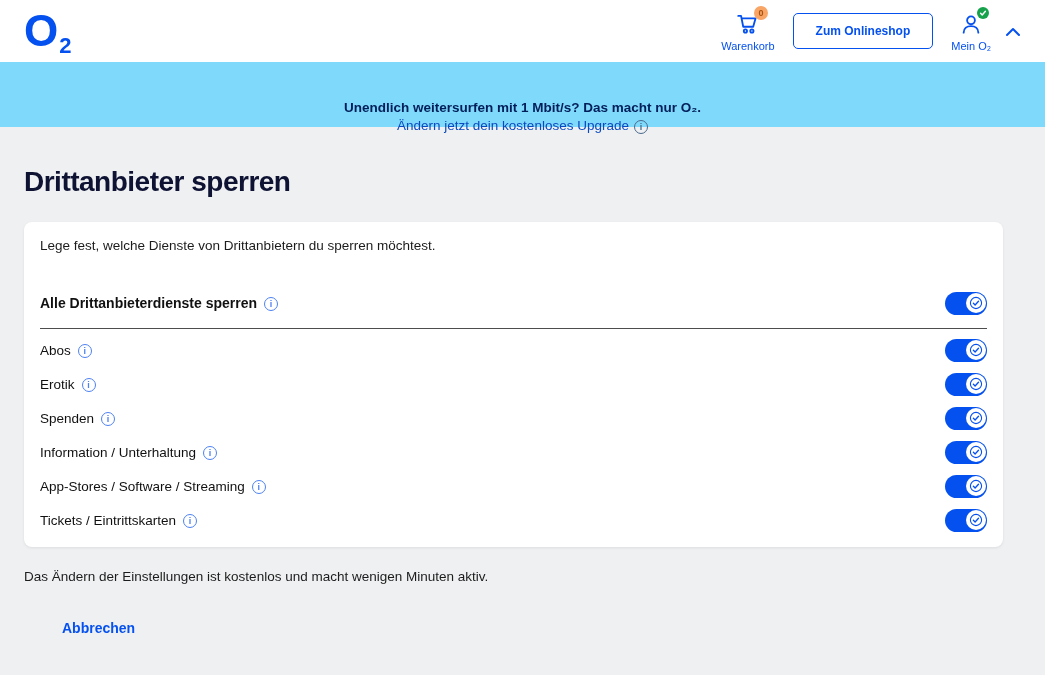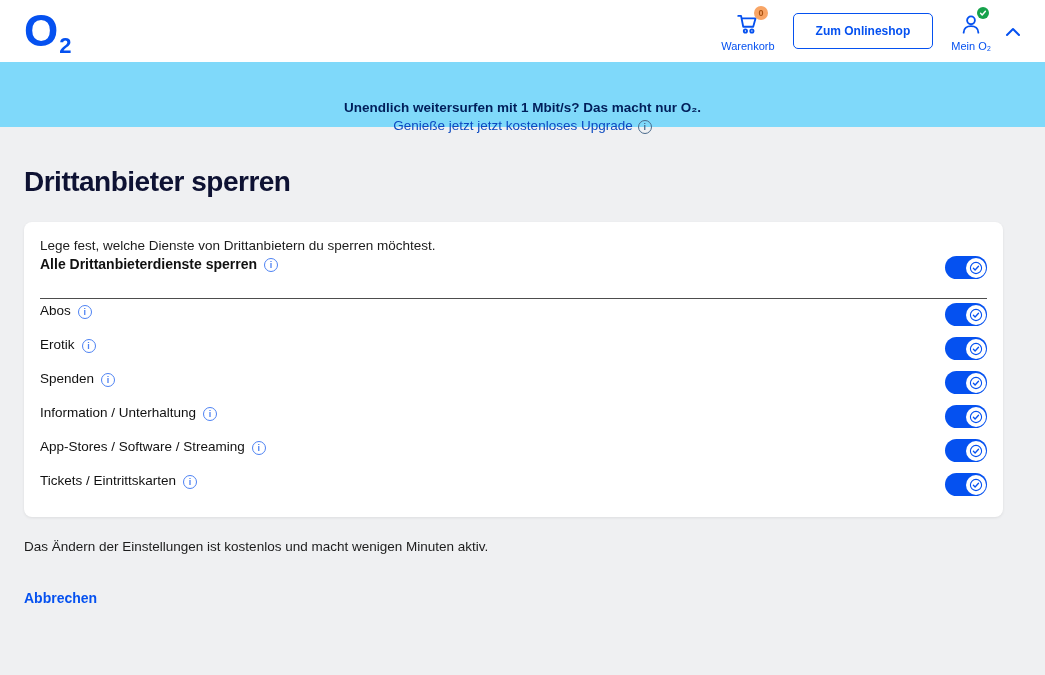"Genieße jetzt jetzt kostenloses Upgrade" span { text: Genieße jetzt jetzt -> Ändern jetzt dein }
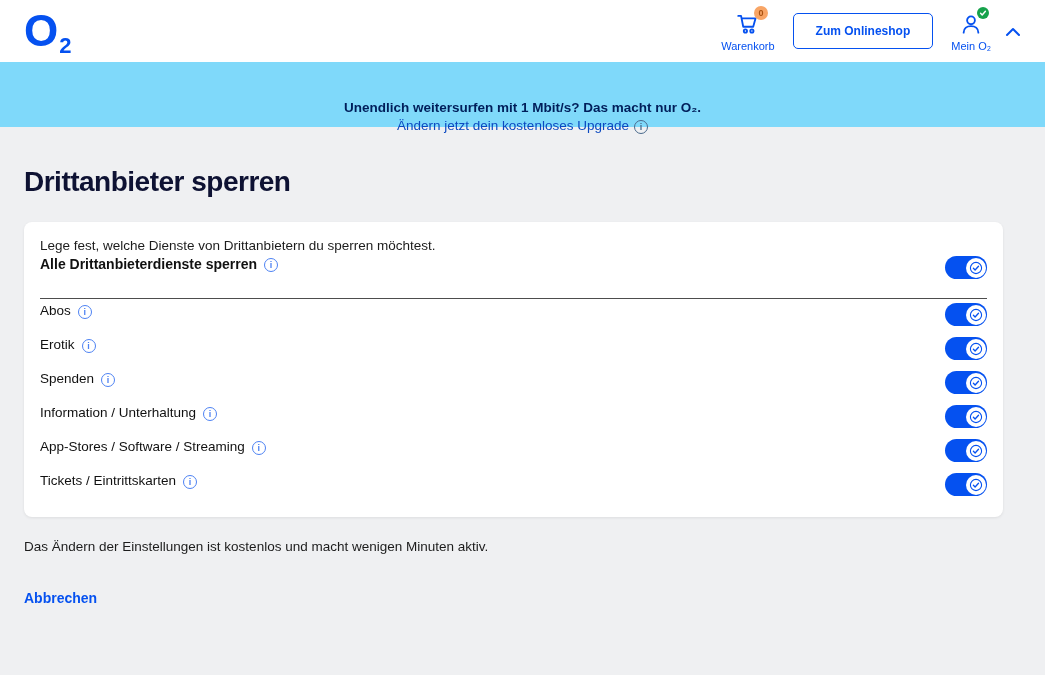"Lege fest, welche Dienste von" .intro { margin-bottom: none -> 30px }
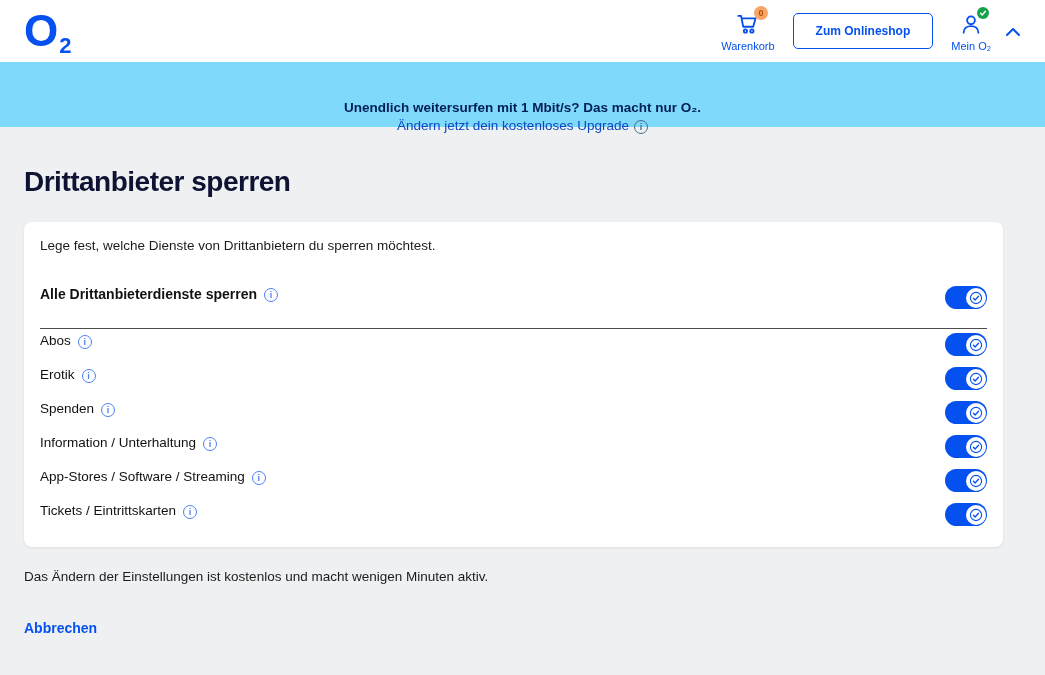"Alle Drittanbieterdienste sperren" .row { align-items: flex-start -> center }
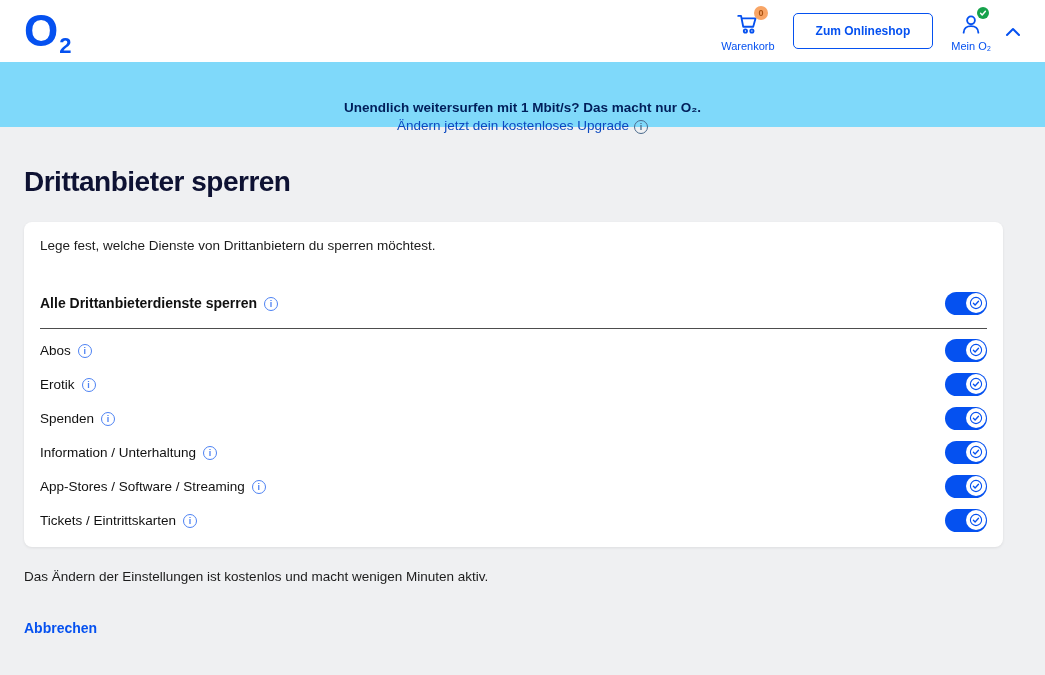"Abbrechen" .actions { margin-left: none -> 38px }
